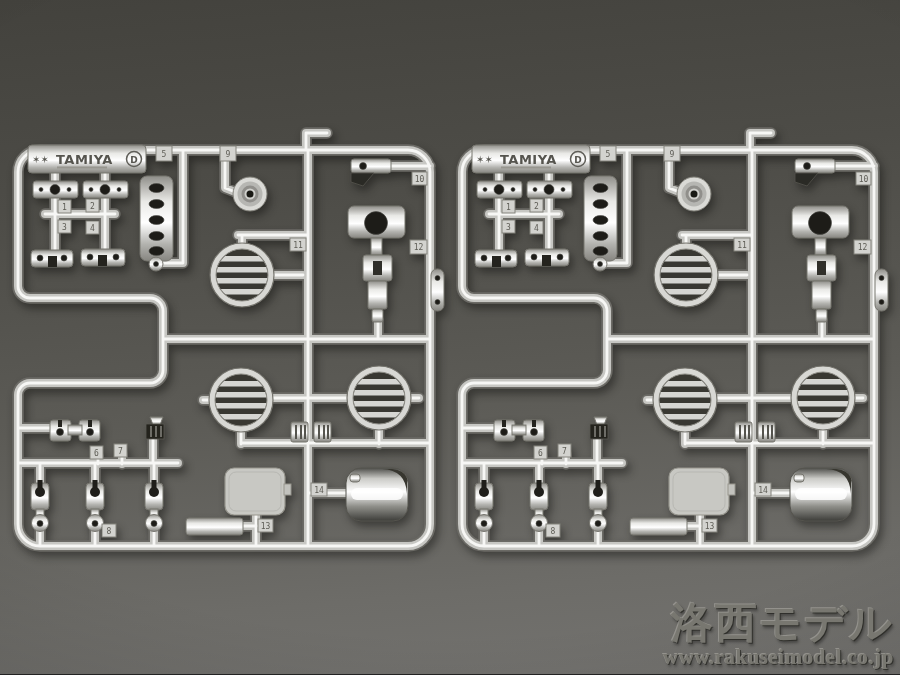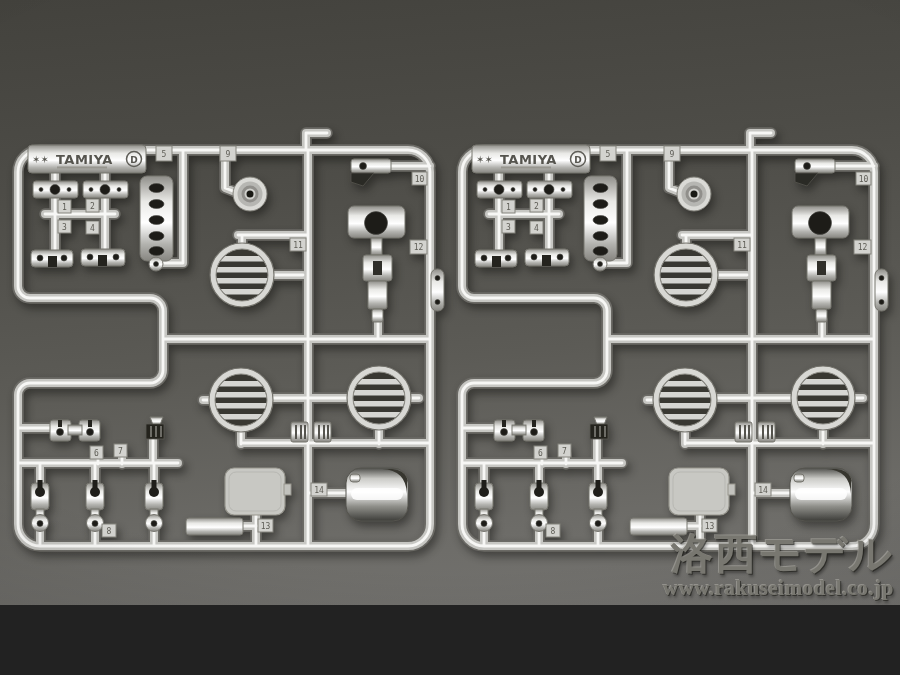"洛西モデル" .stage { height: 605px -> 674px }
